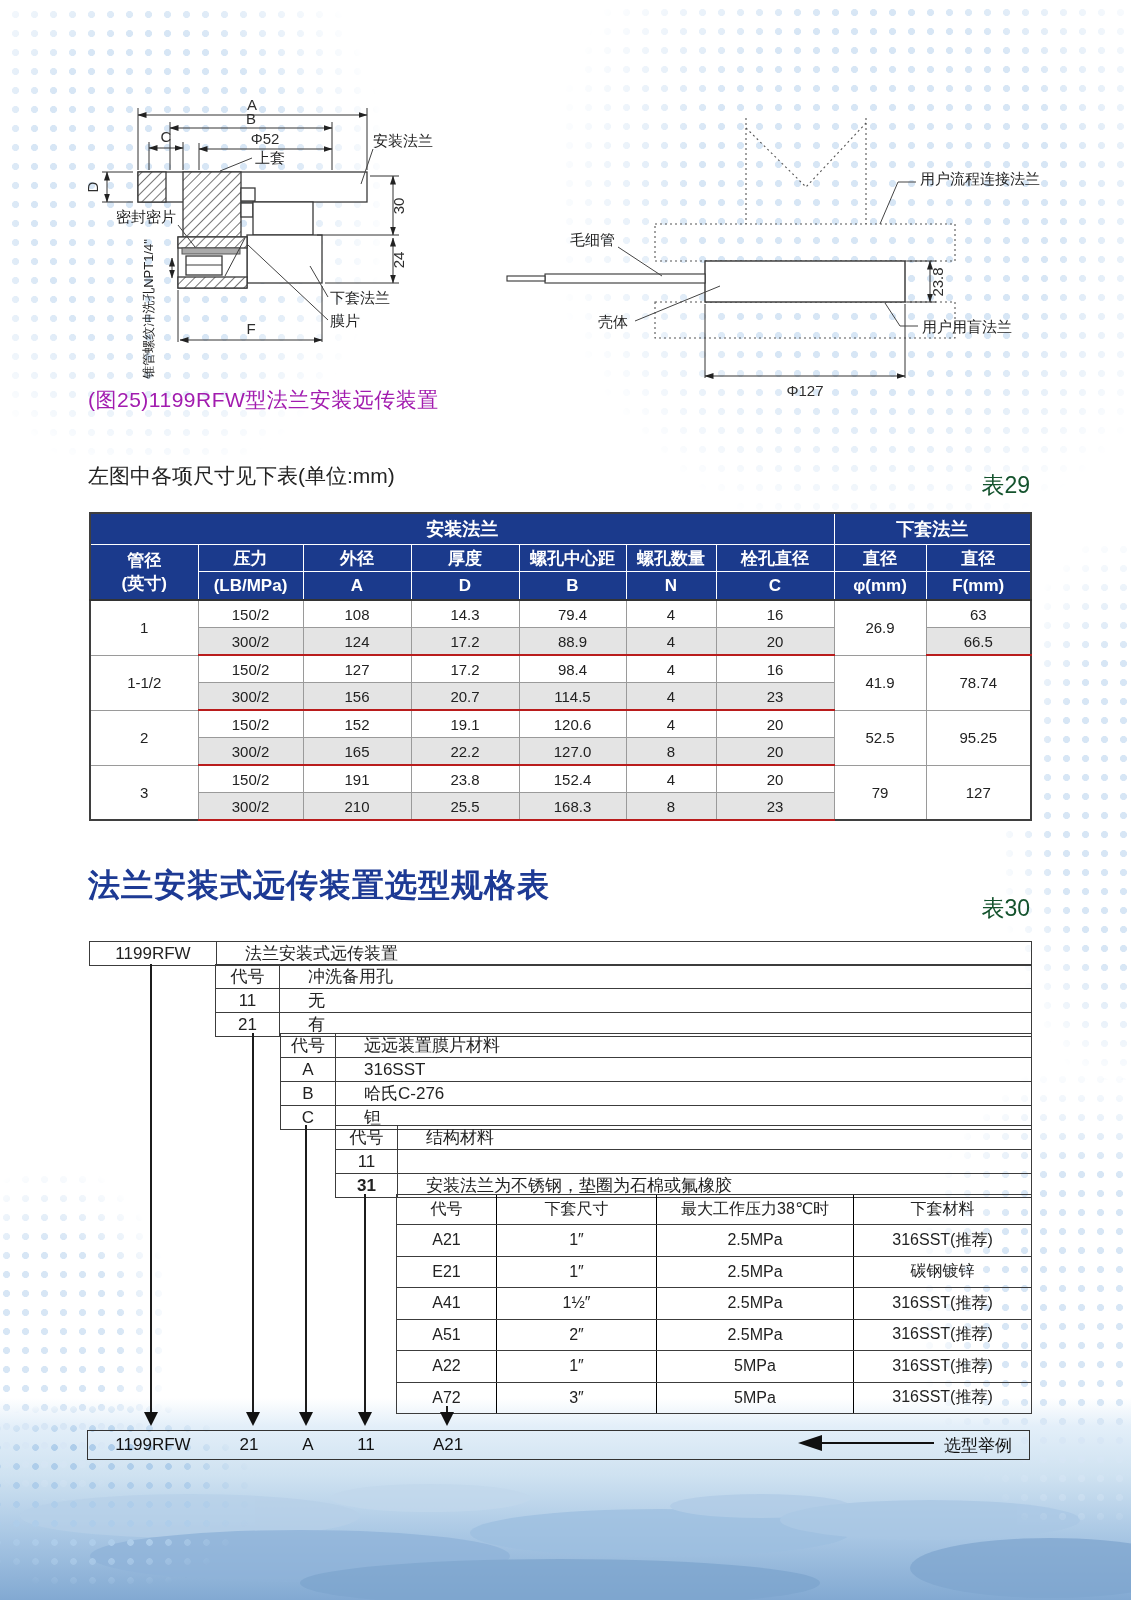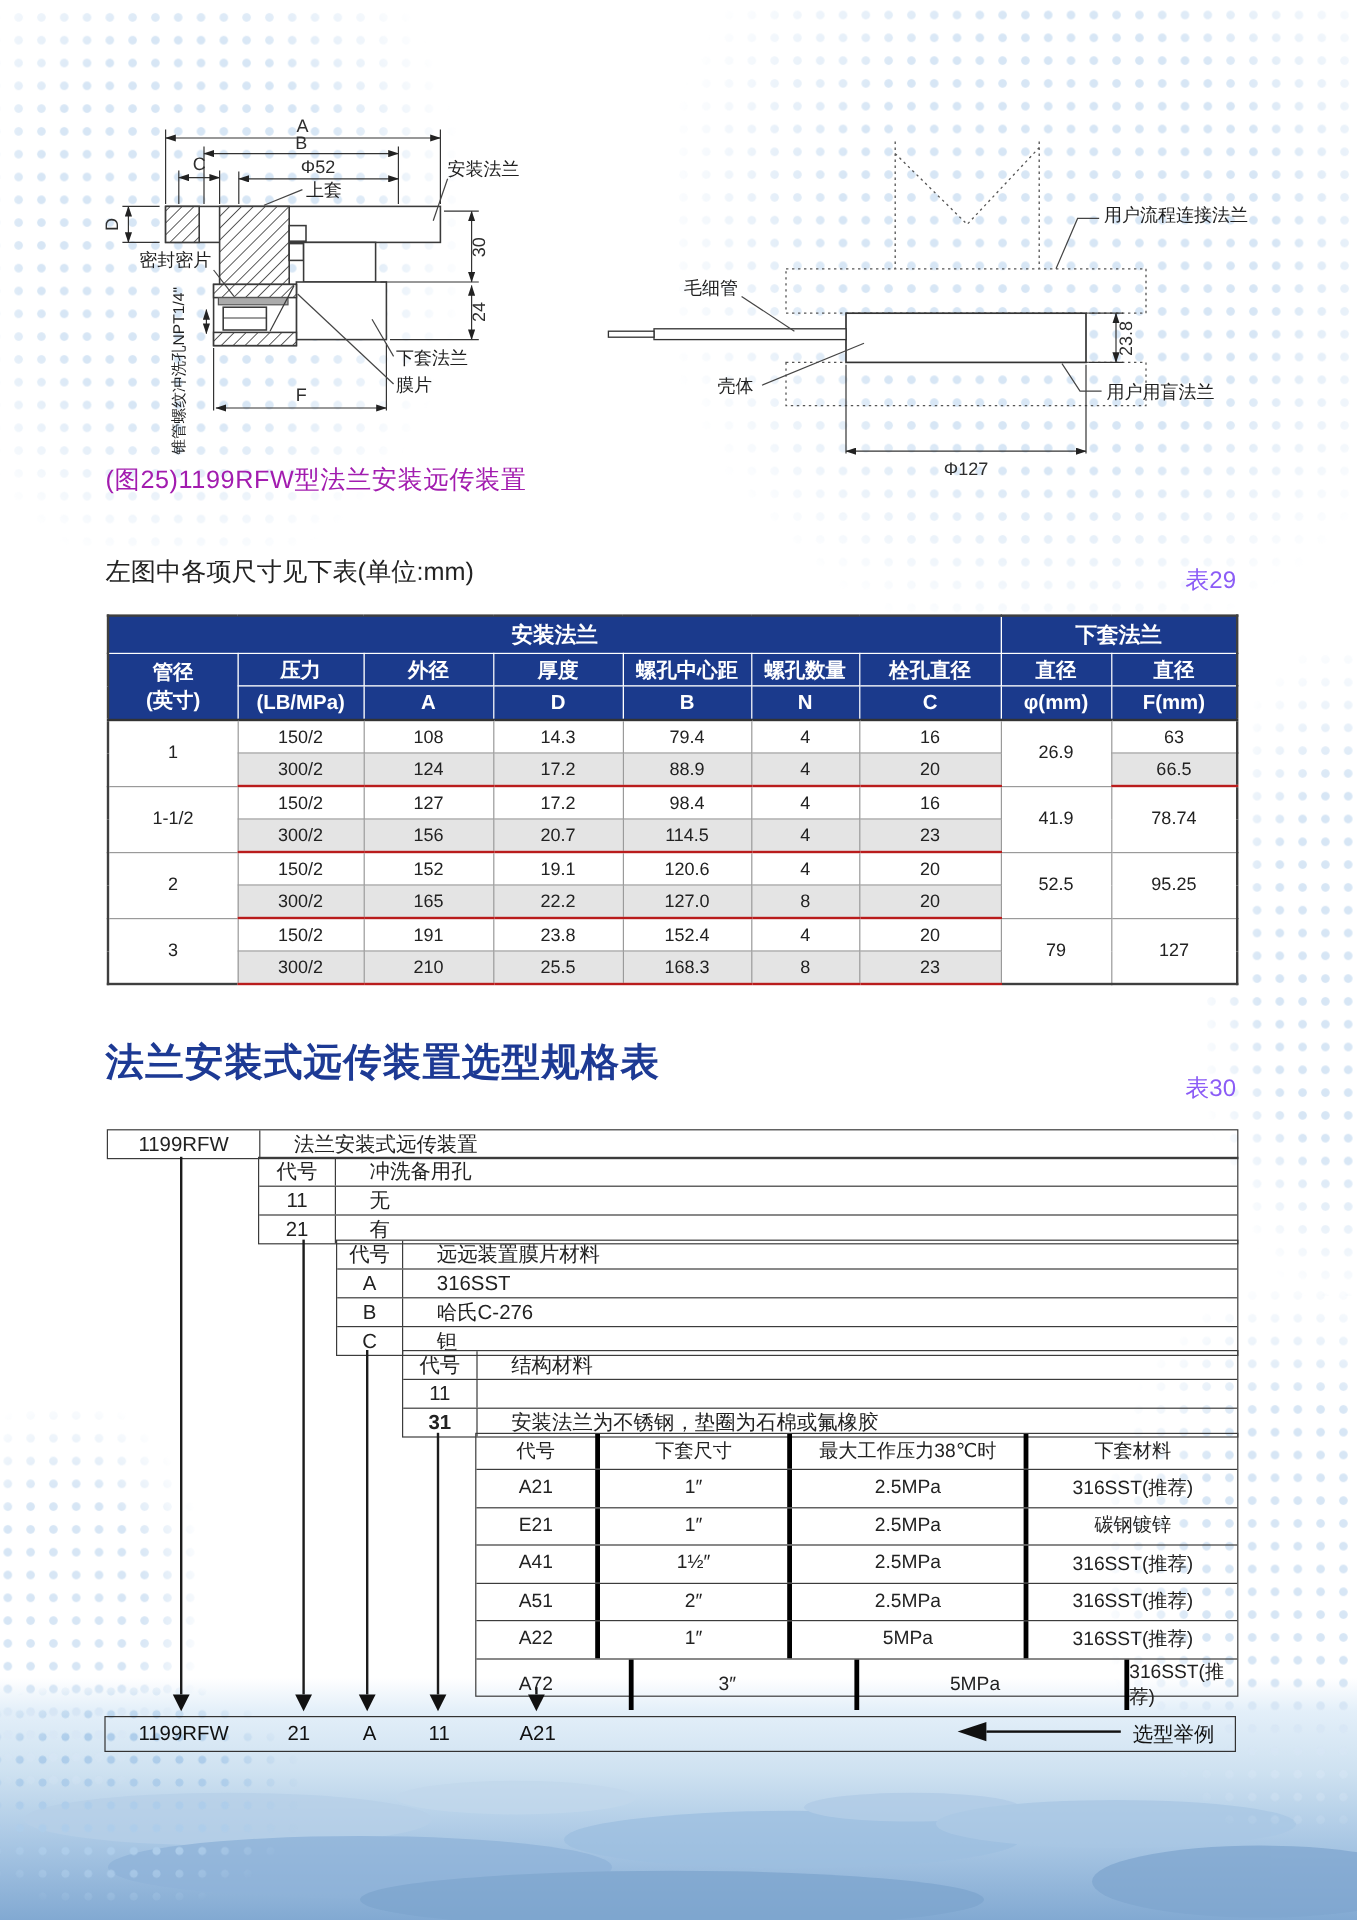"表29" .tabletag { color: #8b5cf6 -> #14532d; font-size: 20px -> 23px }
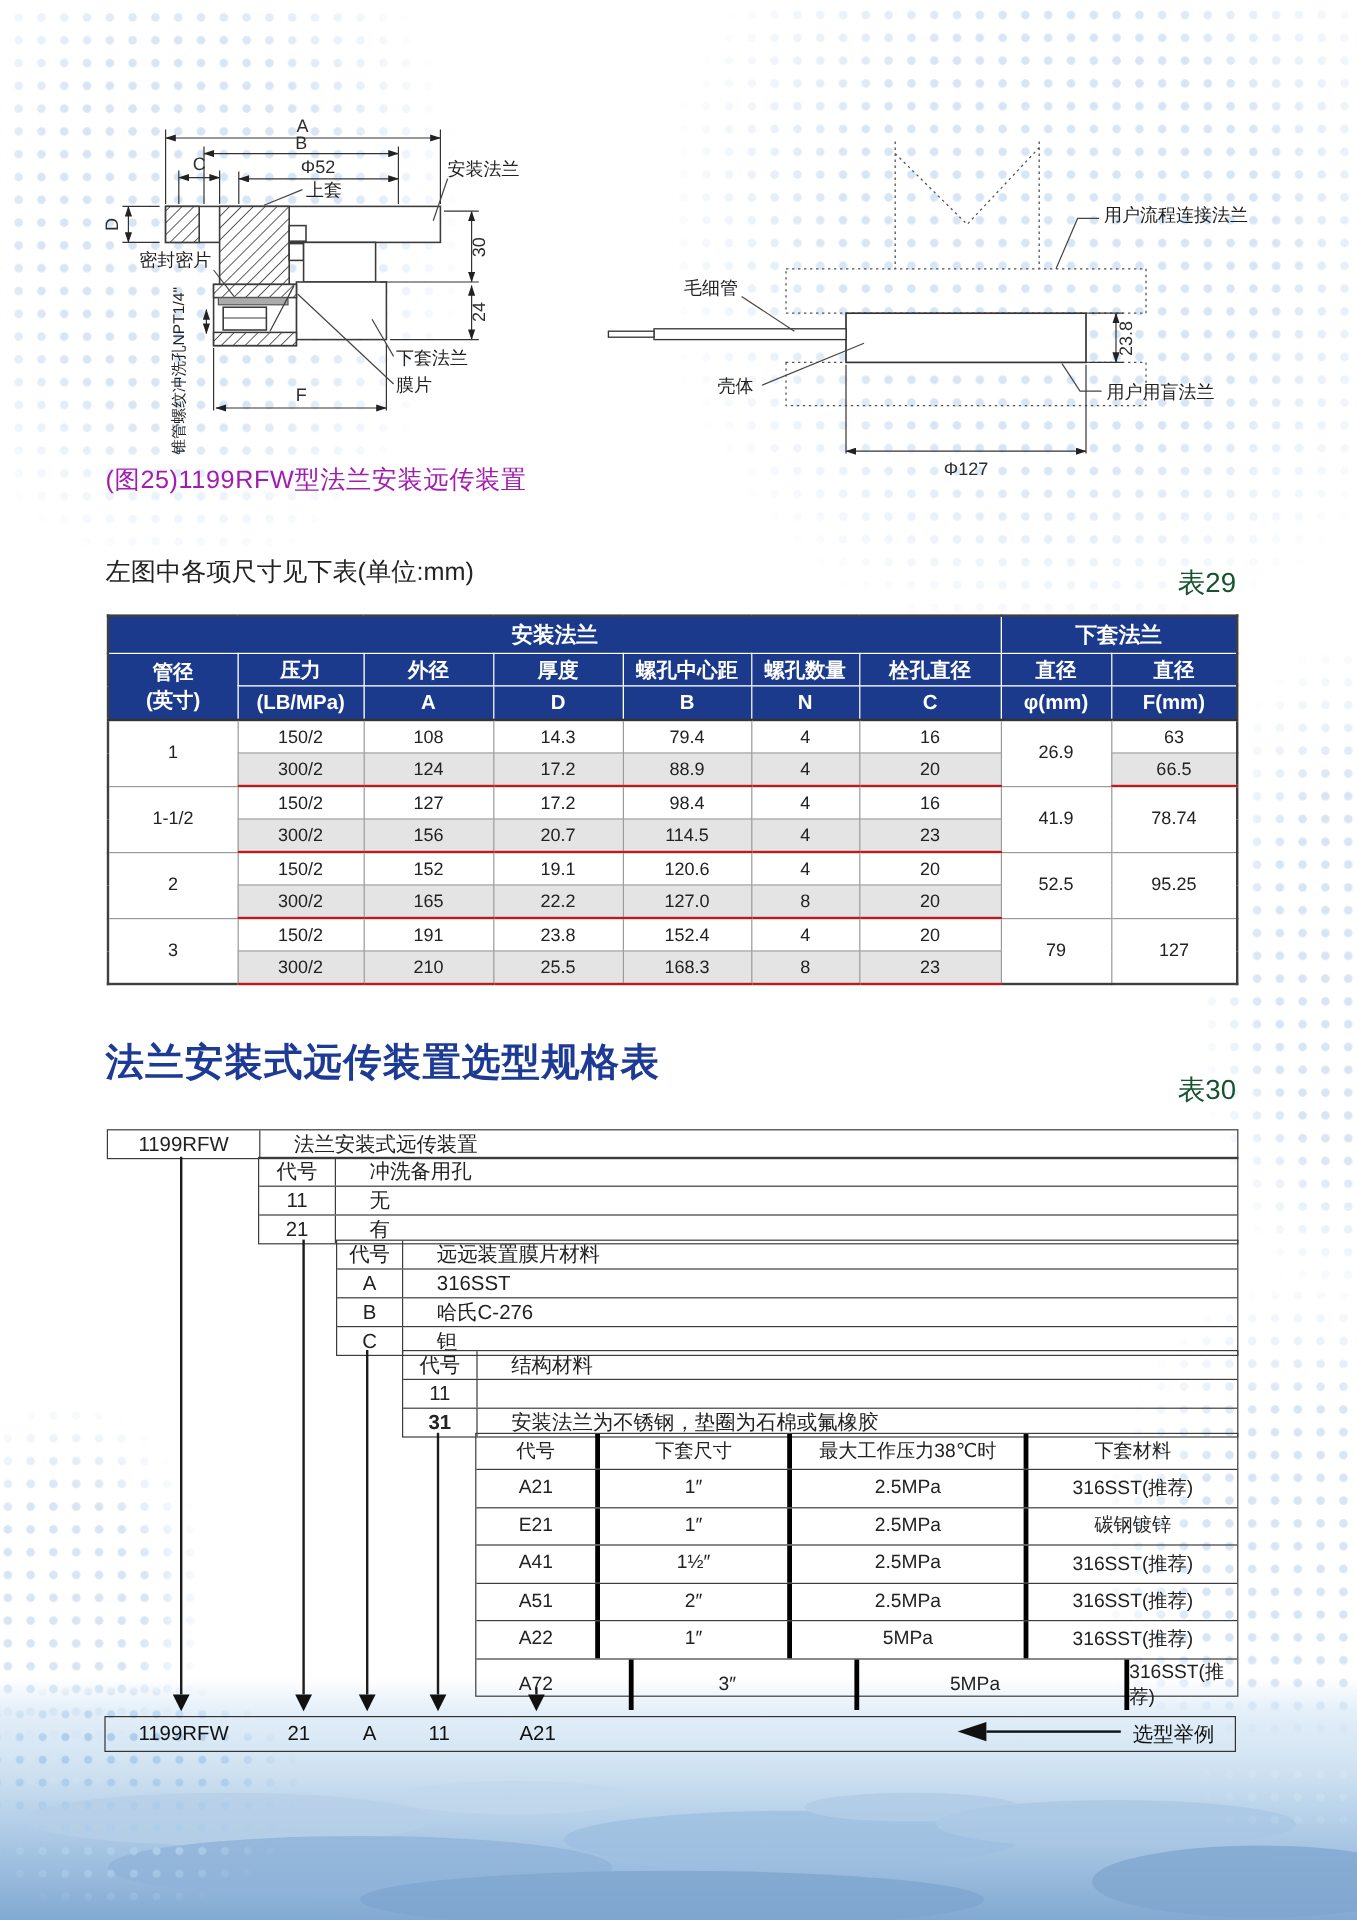"下套尺寸" .scell + .scell { border-left: 4px solid #000000 -> 1px solid #000000 }
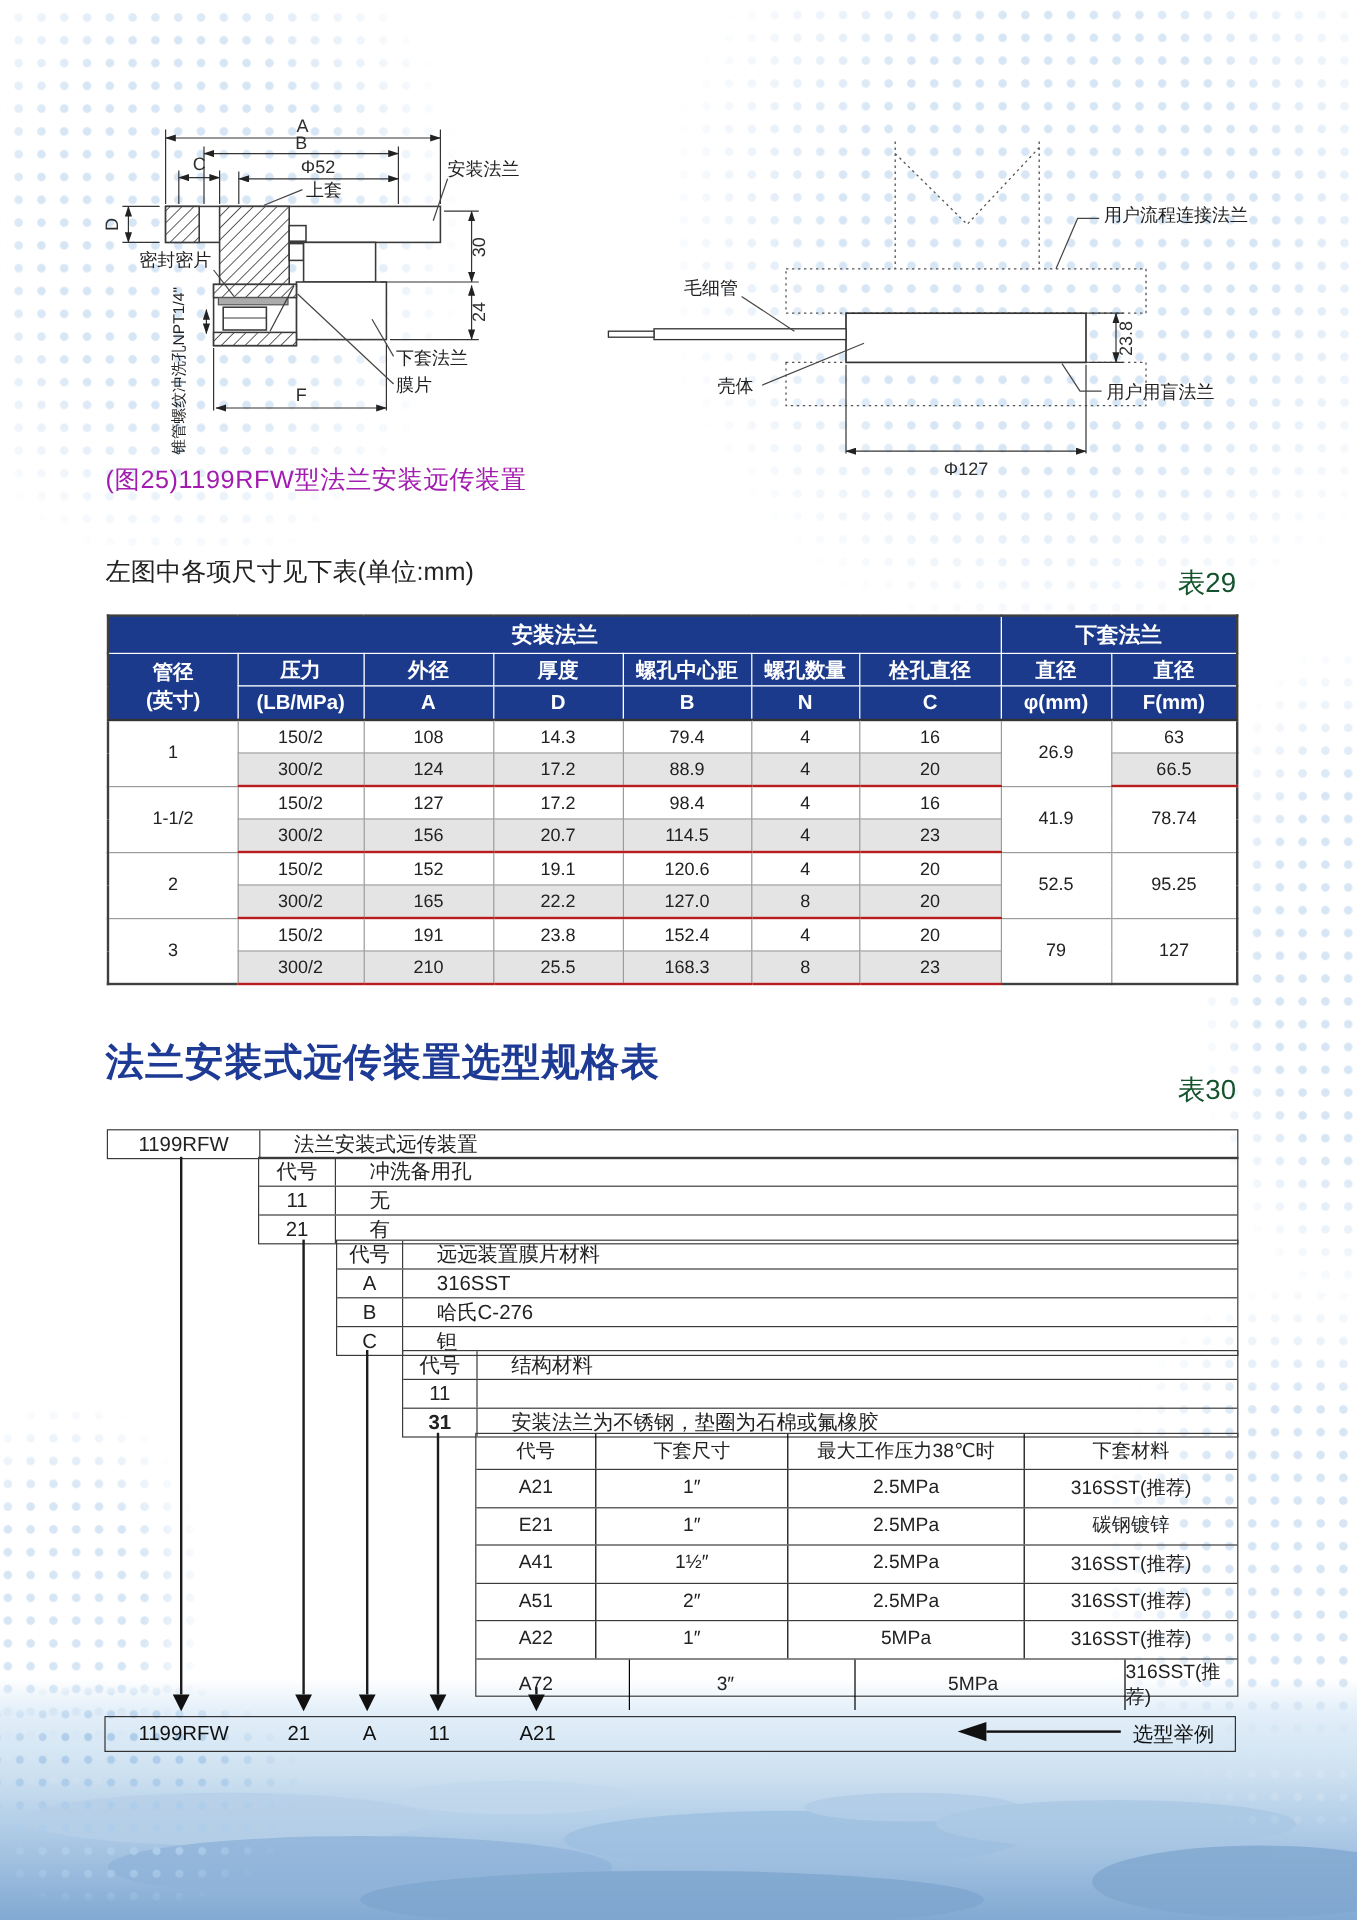"A72" div.srow { gap: 28px -> none }
